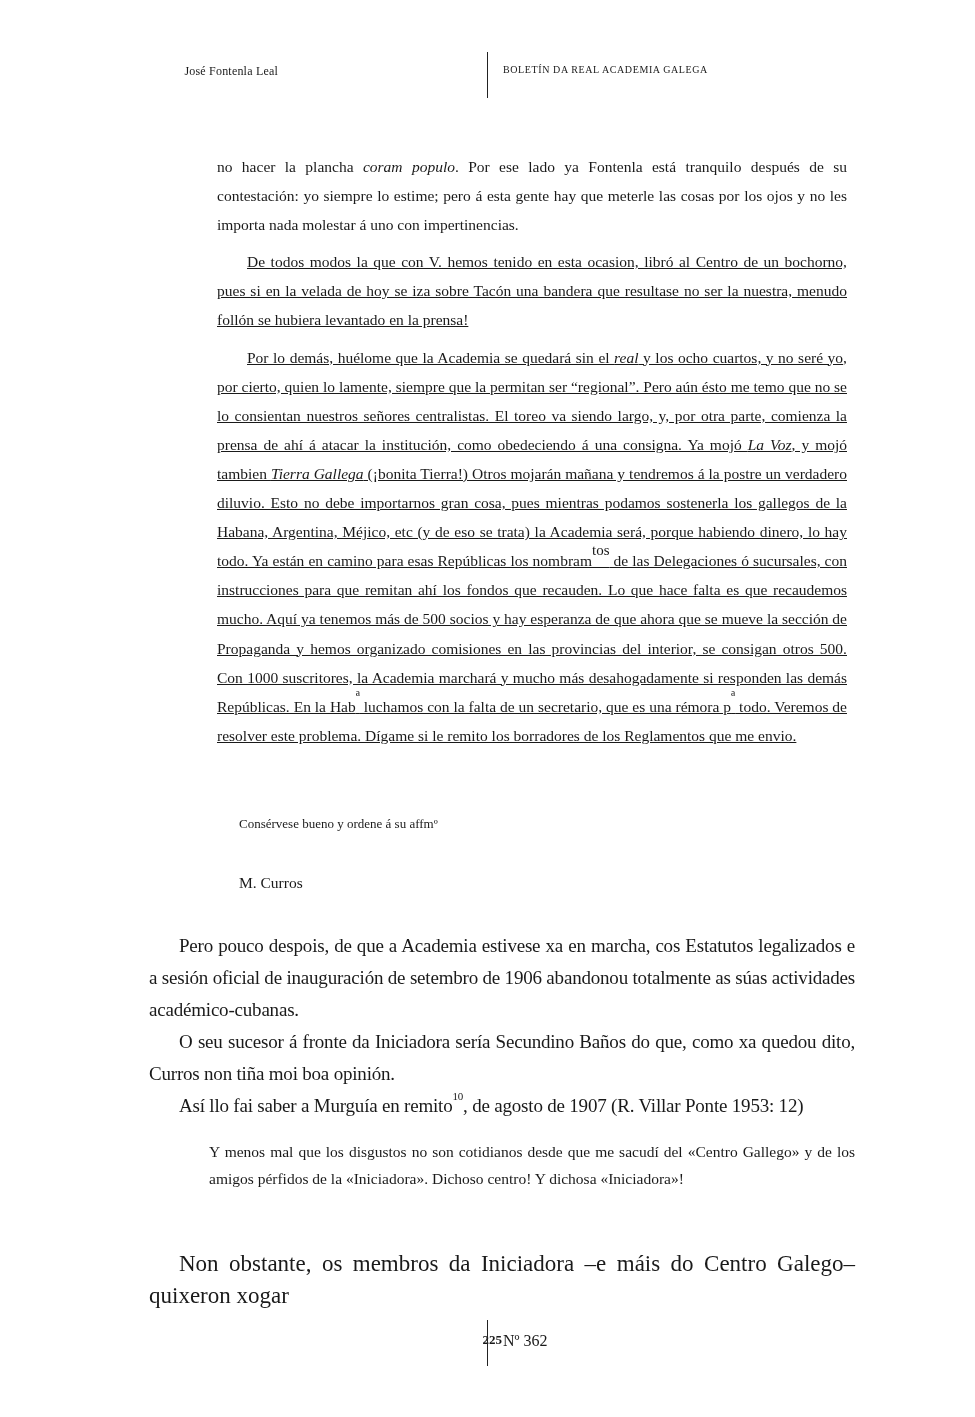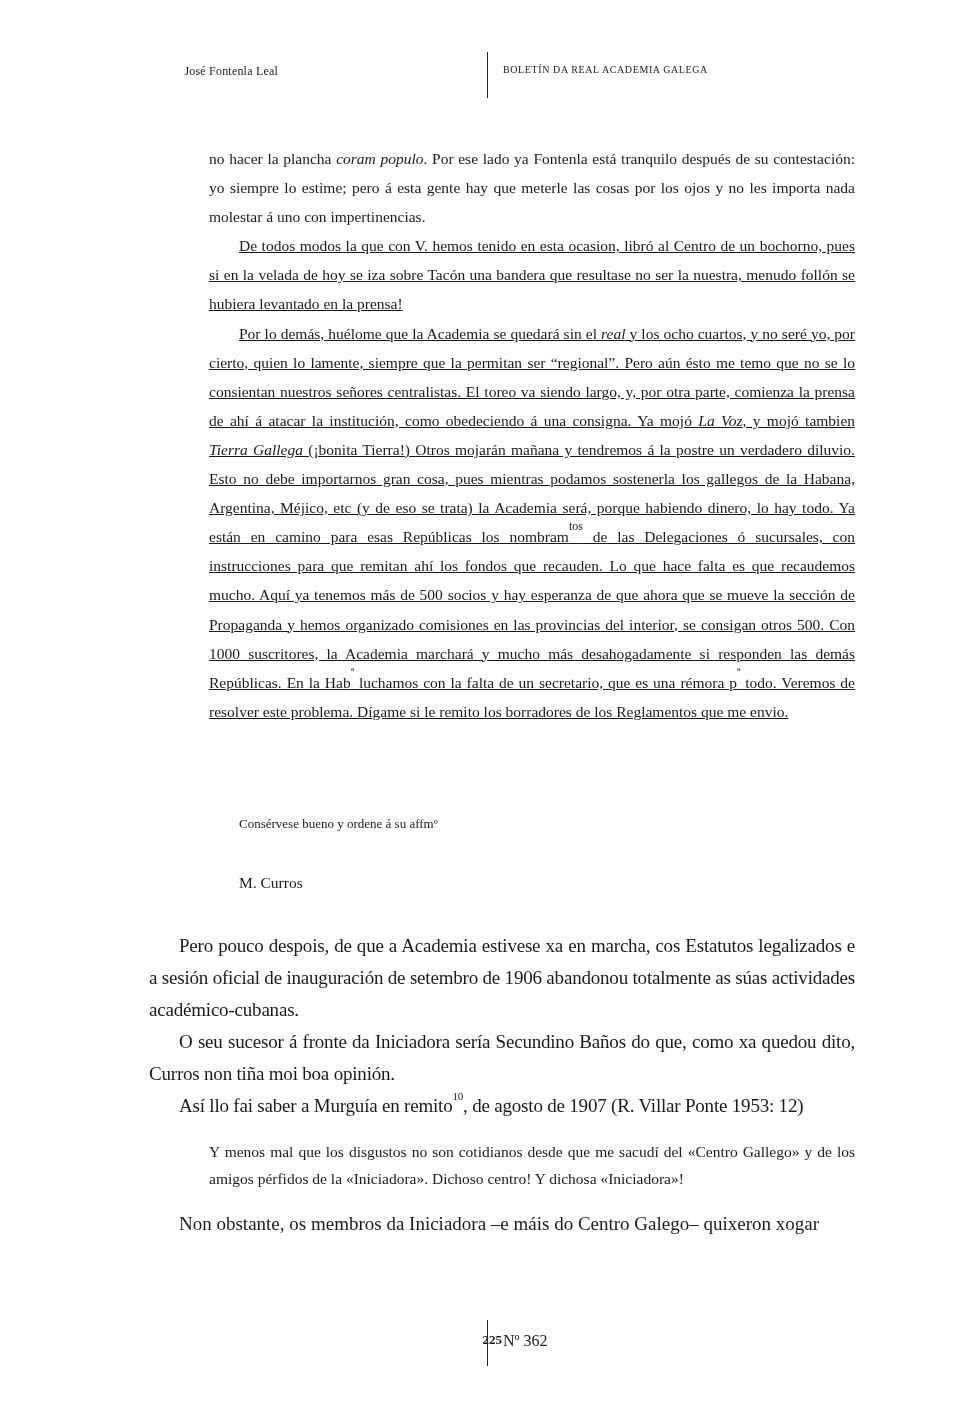"no hacer la plancha coram" .quote-block p { margin: 0 -> 8px }
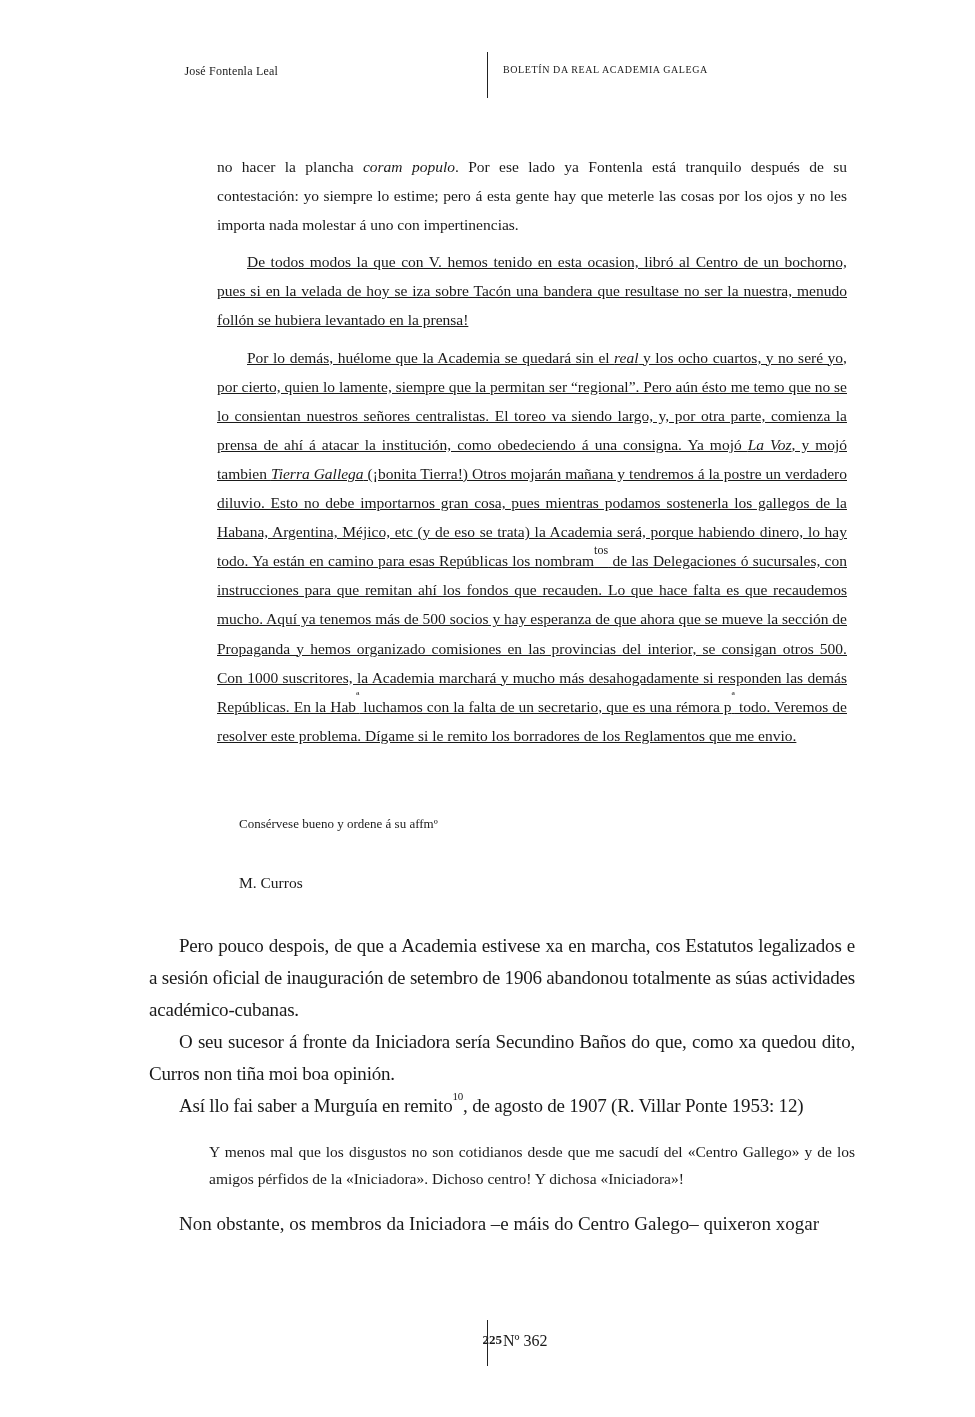"tos" sup.s { font-size: 12px -> 15px }
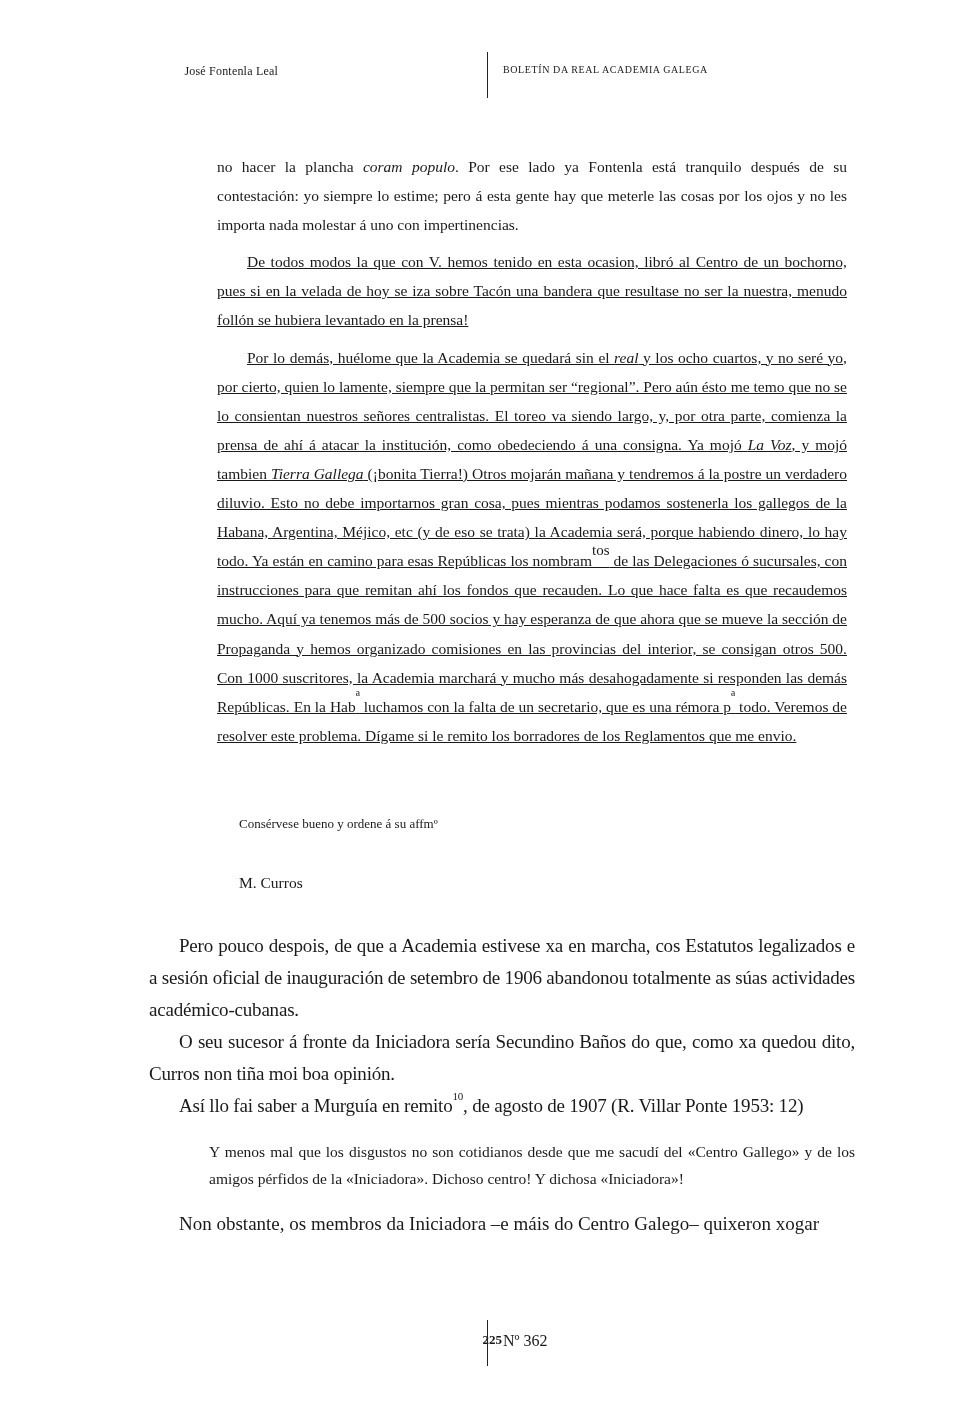"Non obstante, os membros da" .b2 { font-size: 19px -> 23px; top: 1208px -> 1248px }
